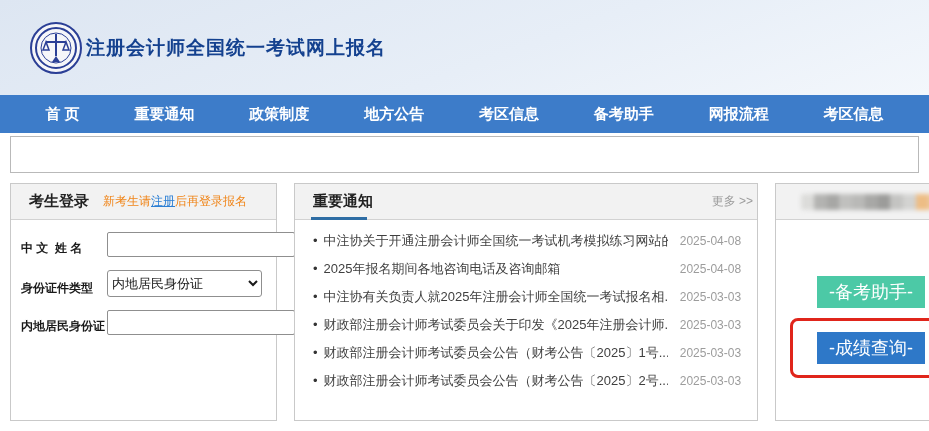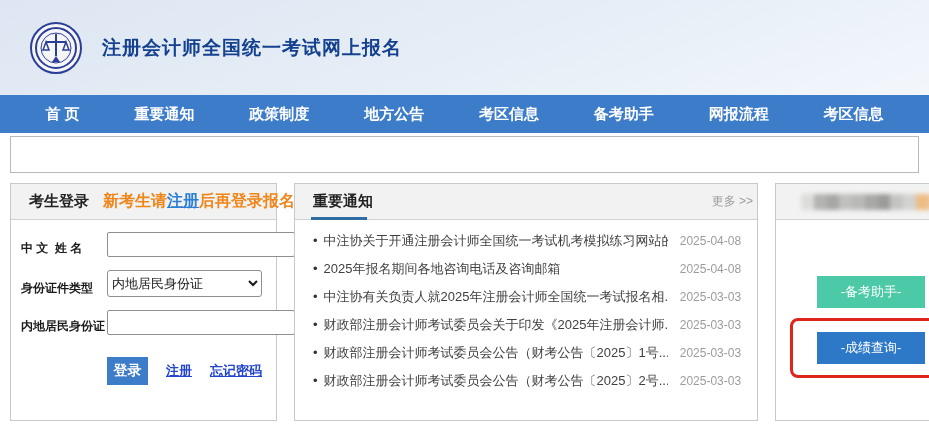"注册会计师全国统一考试网上报名" .site-title { margin-left: 20px -> 4px }
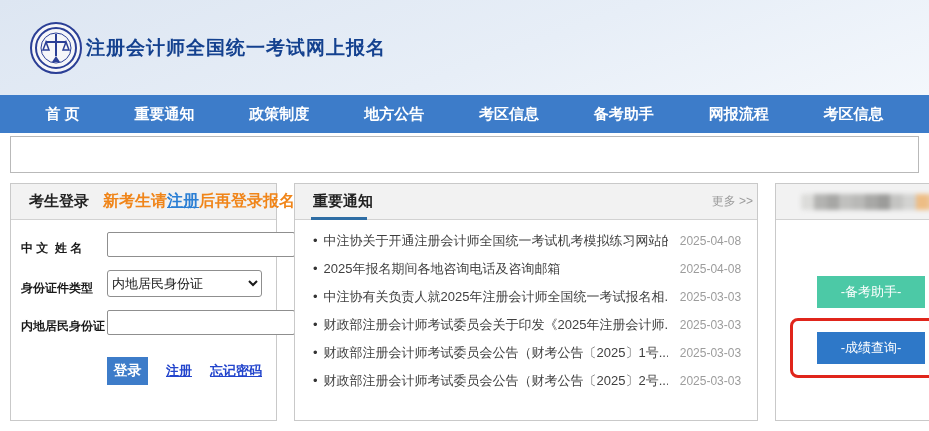"新考生请注册后再登录报名" .login-sub { font-size: 16px -> 12px; font-weight: bold -> normal }
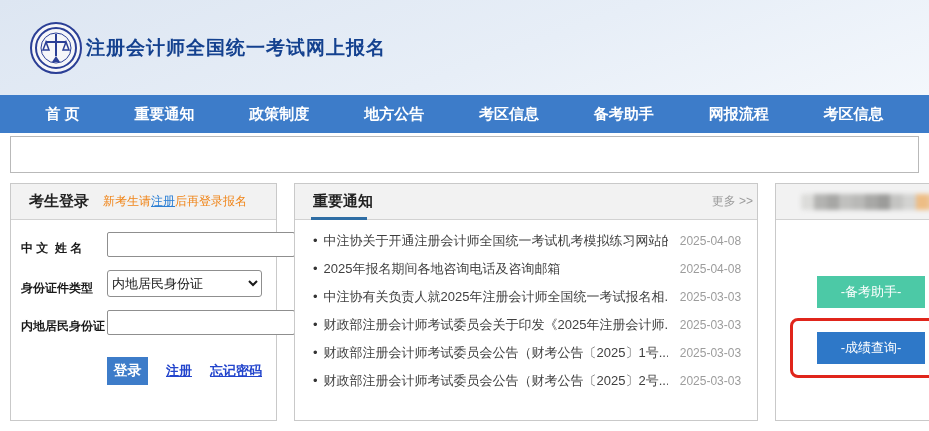"-备考助手-" .action-btn { font-size: 13px -> 18px }
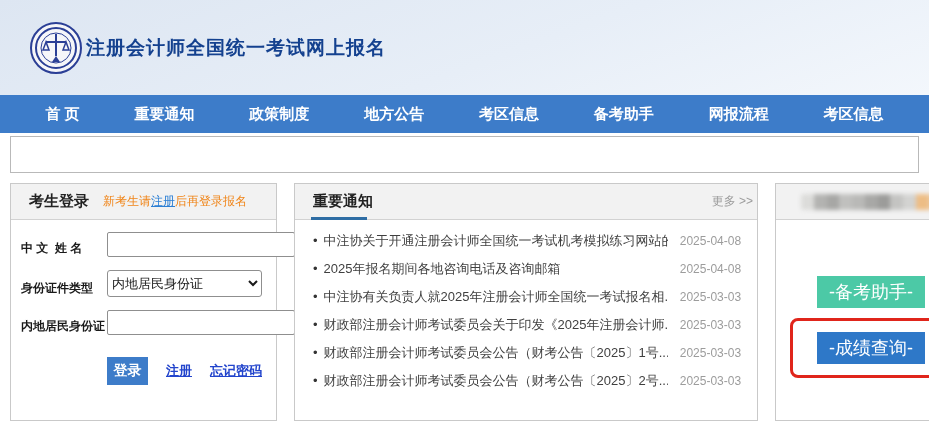"登录" div.login-actions { html: <div> <button>登录</button> <a>注册</a> <a>忘记密码</a> </div> -> none }
